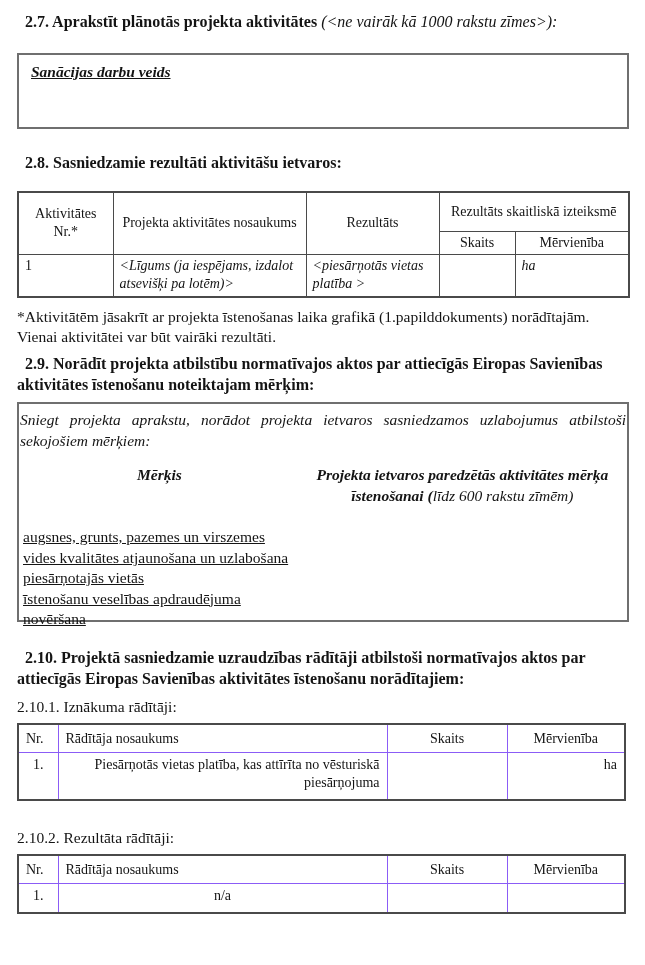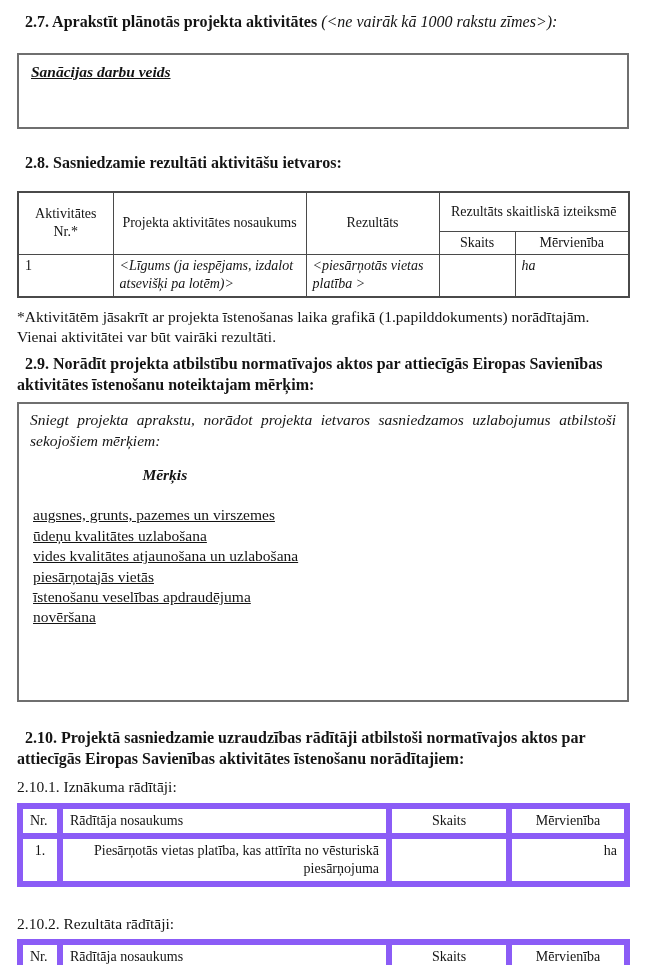"Sniegt projekta aprakstu, norādot" .box29 { height: 300px -> 220px; padding: 6px 11px -> 6px 1px }
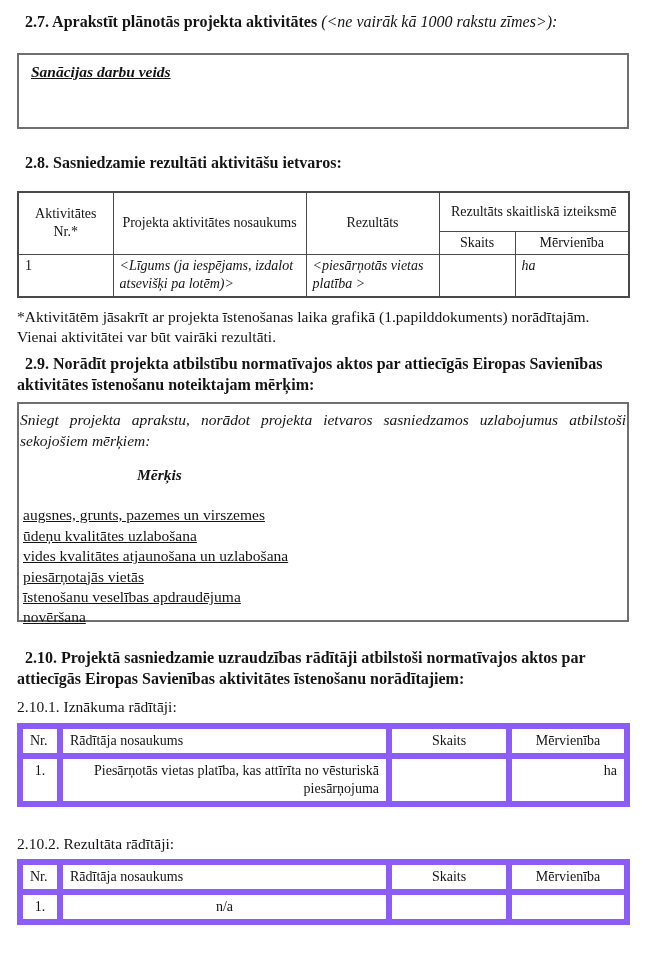"Projekta ietvaros paredzētās aktivitātes" div.colR { html: none -> <div> <span>Projekta ietvaros paredzētās aktivitātes mērķa īstenošanai (</span><span>līdz 600 rakstu zīmēm)</span> </div> }
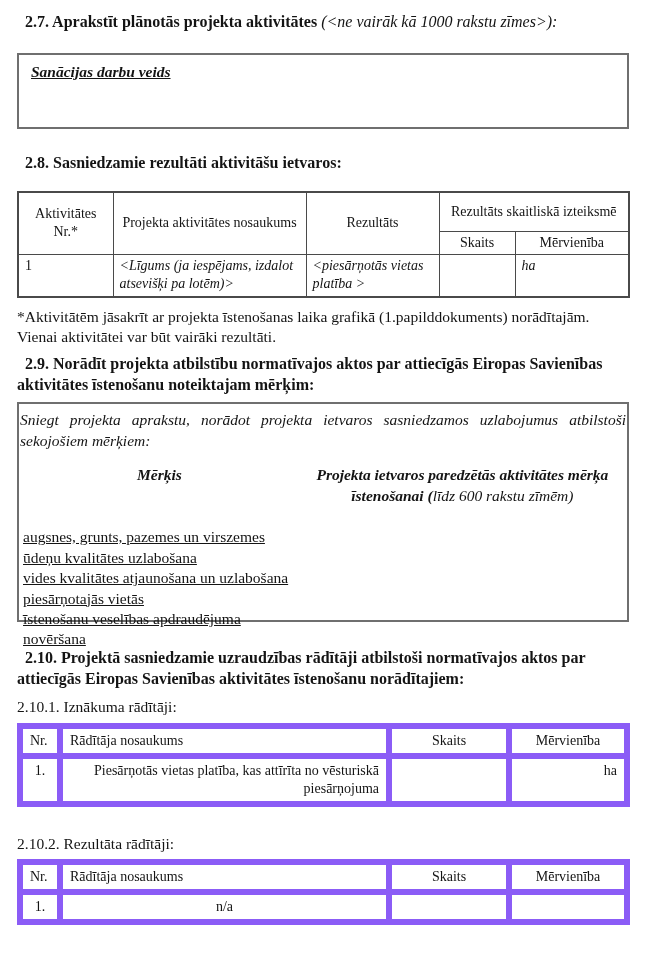"ūdeņu kvalitātes uzlabošana" div { html: <div>ūdeņu kvalitātes uzlabošana</div> -> none }
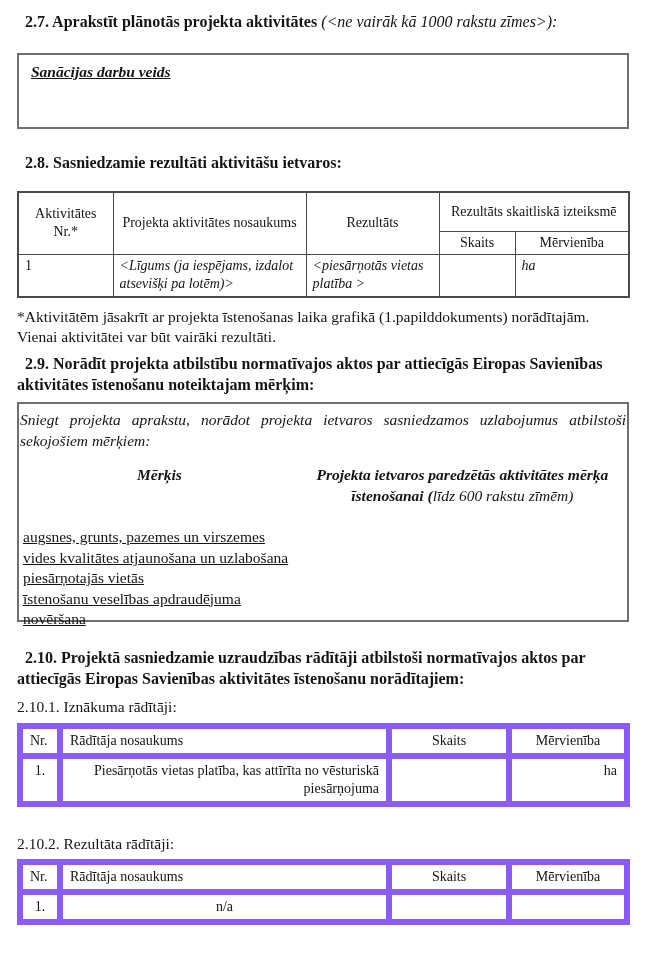"Nr." .t210 th, .t210 td { border: 6px solid #8b5cf6 -> 1px solid #8b5cf6 }
